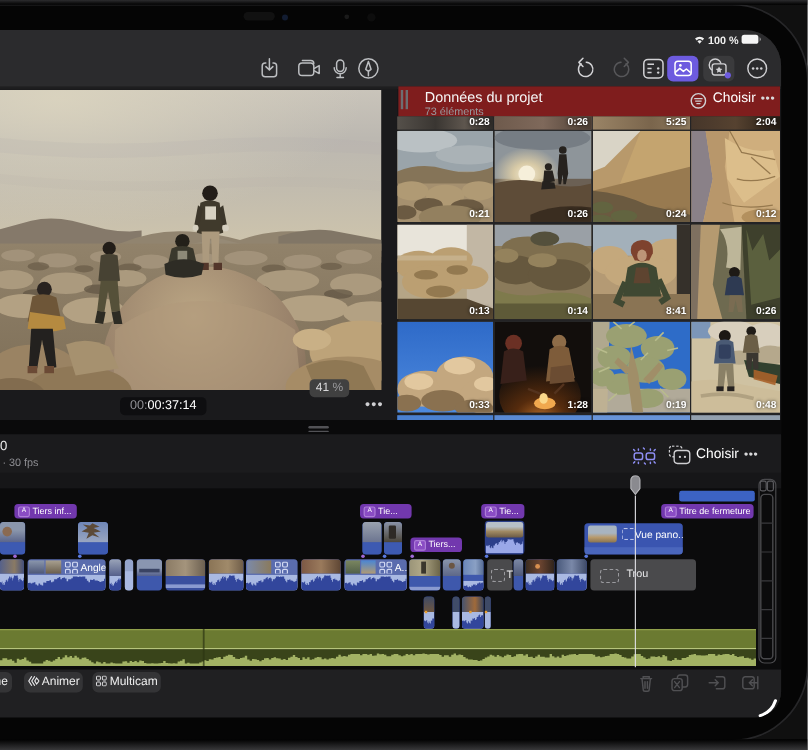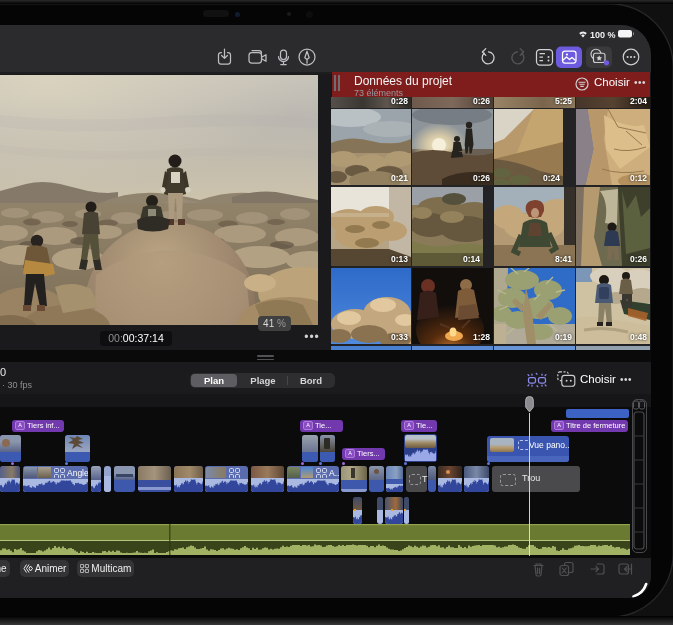"0:24" div.grid { width: 69px -> 81px }
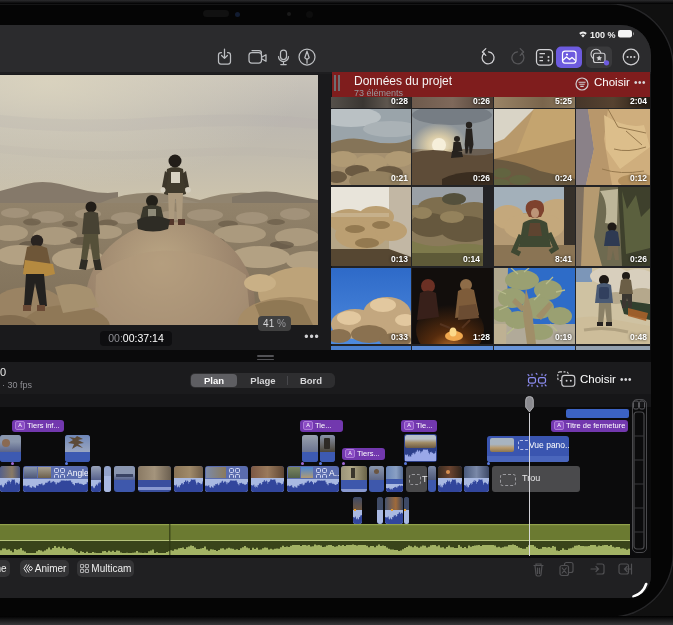"0:14" div.grid { width: 71px -> 81px }
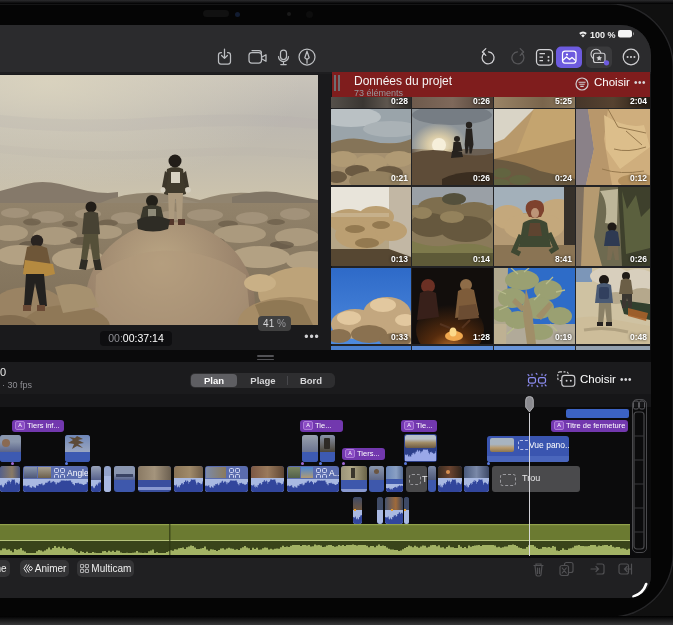"Plan" div { html: <div> <div></div> <div>Plan</div> <div>Plage</div> <div>Bord</div> </div> -> none }
